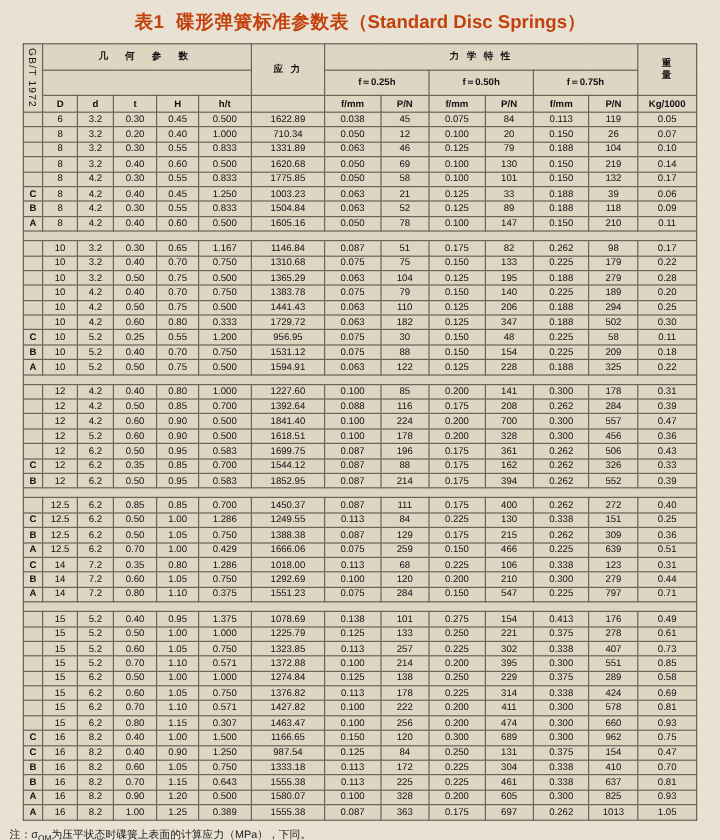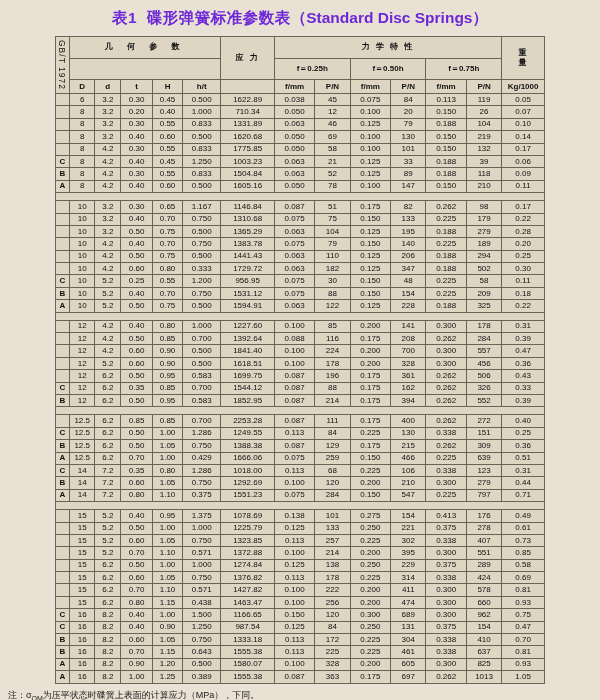"表1 碟形弹簧标准参数表（Standard Disc Springs）" .title { color: #6d28d9 -> #c2410c }
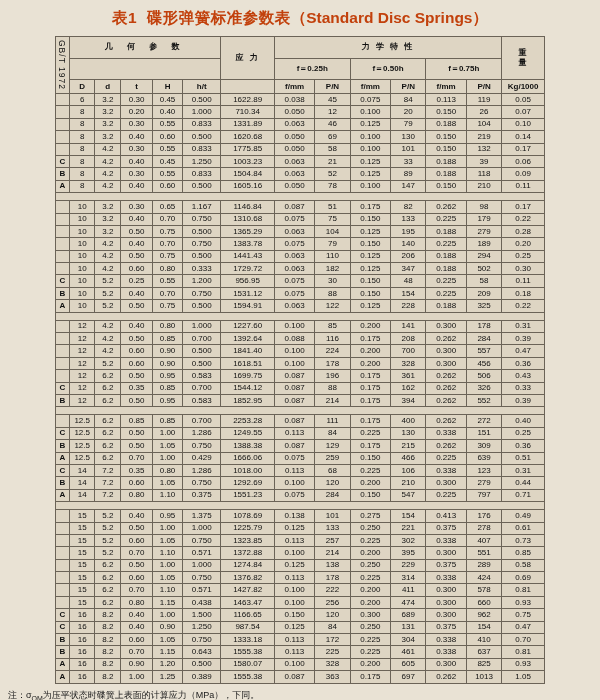"几 何 参 数" table.main { width: 490px -> 562px }
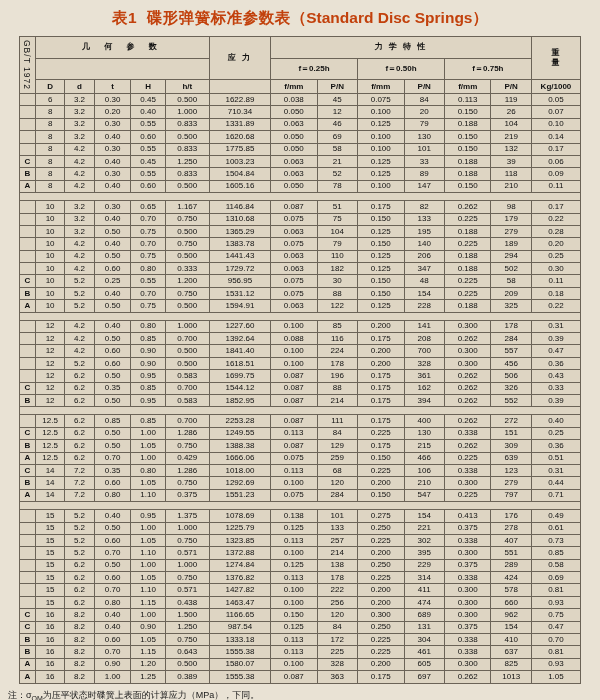"2253.28" td.num { text: 2253.28 -> 1450.37 }
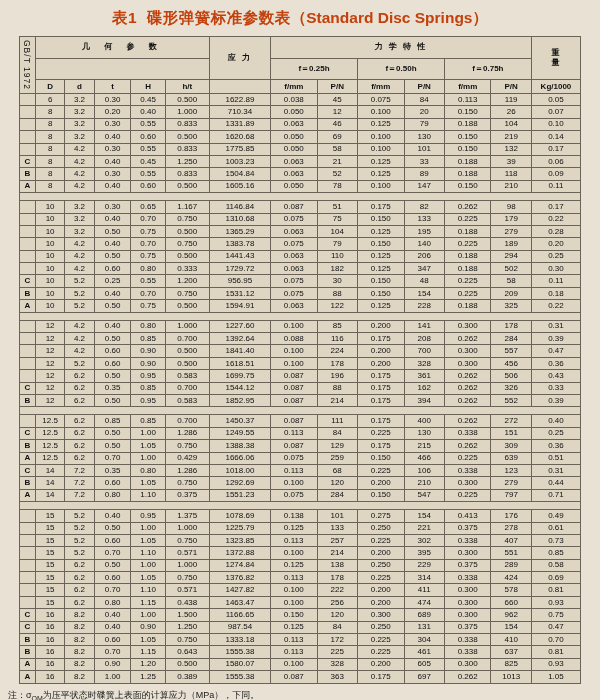"0.438" td.num { text: 0.438 -> 0.307 }
